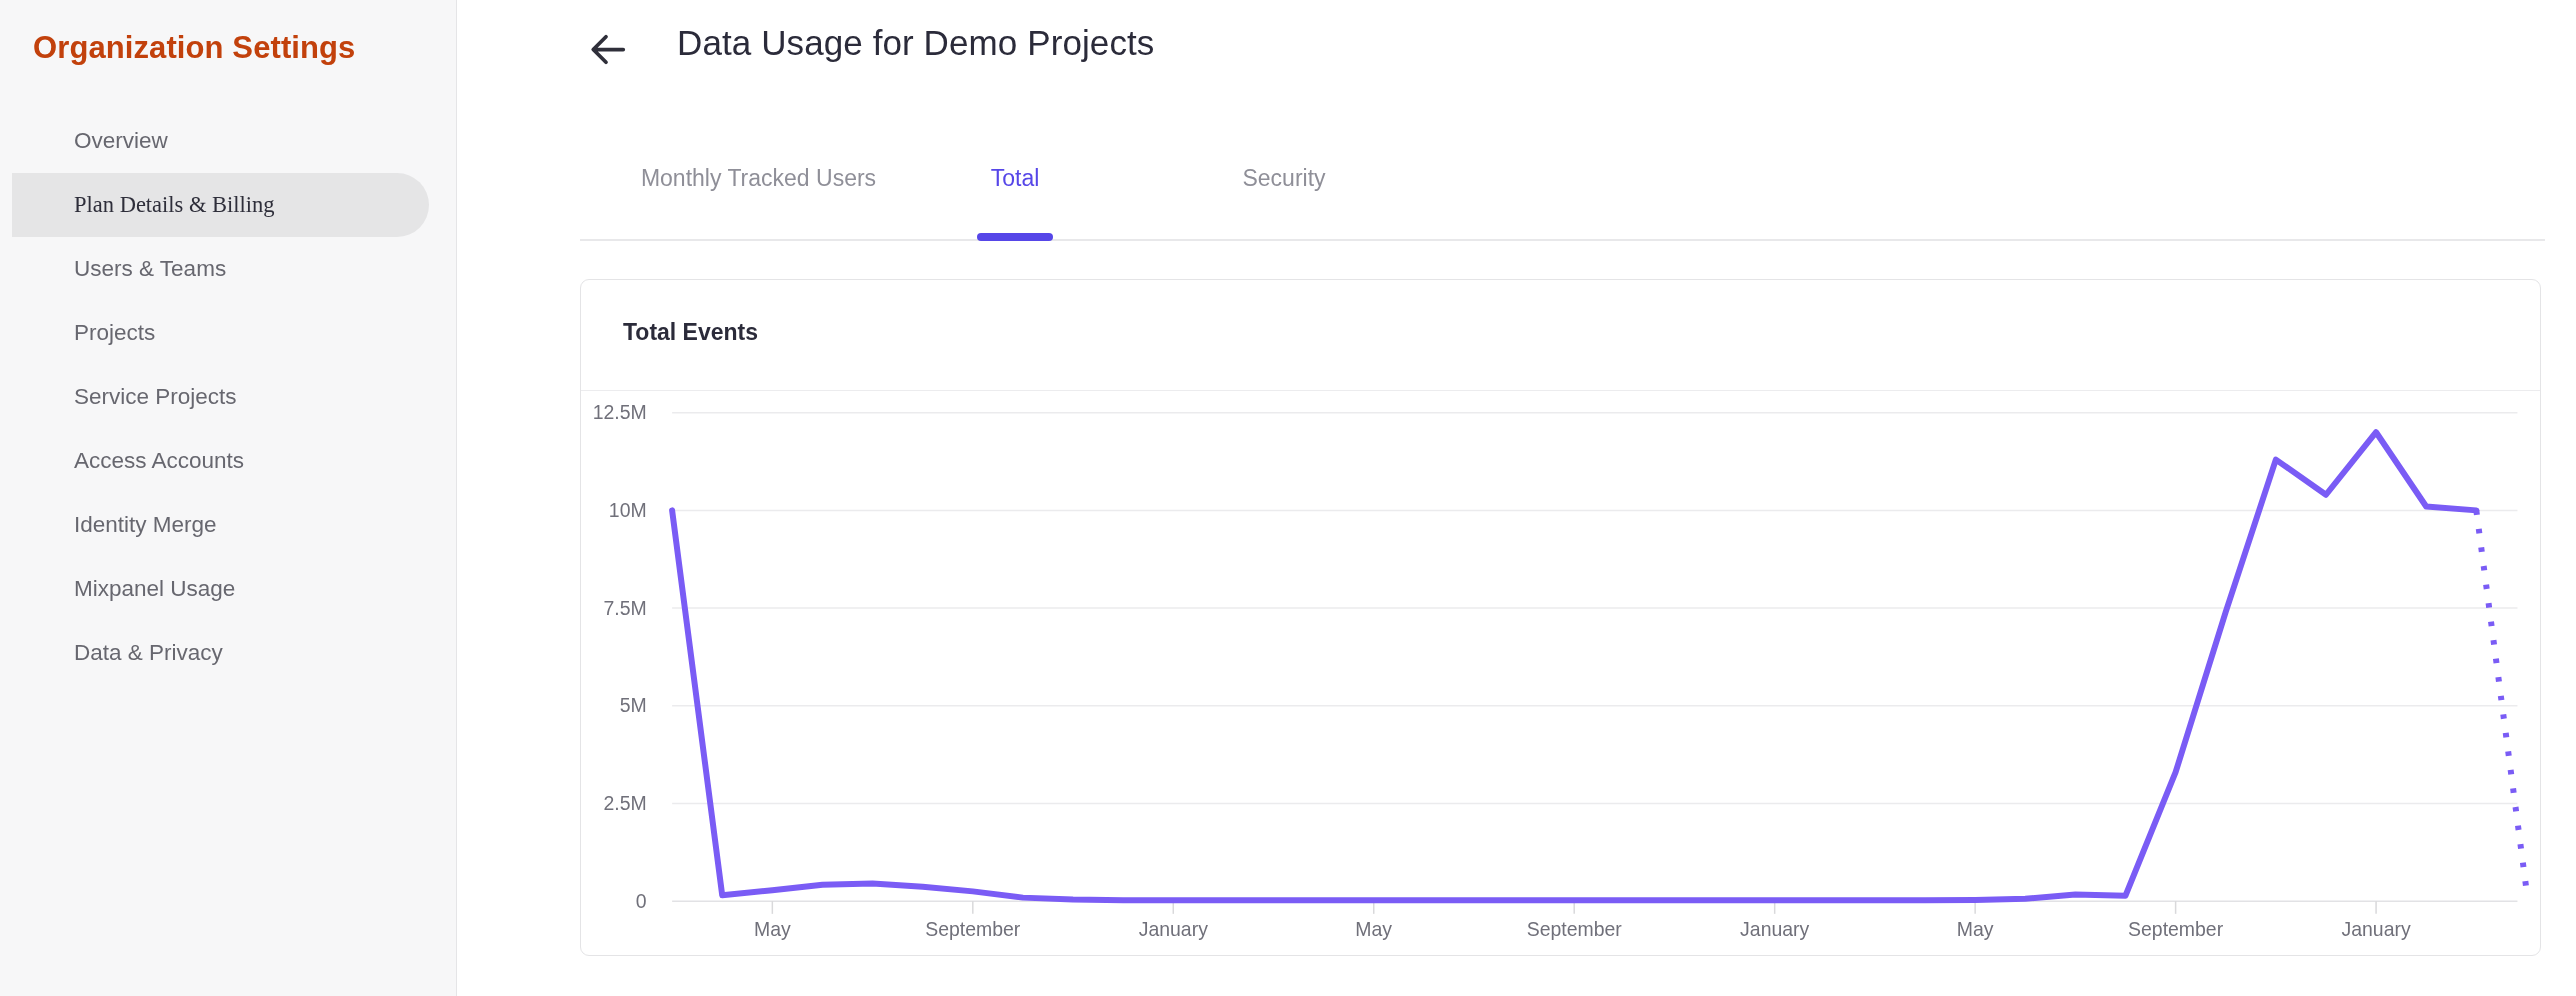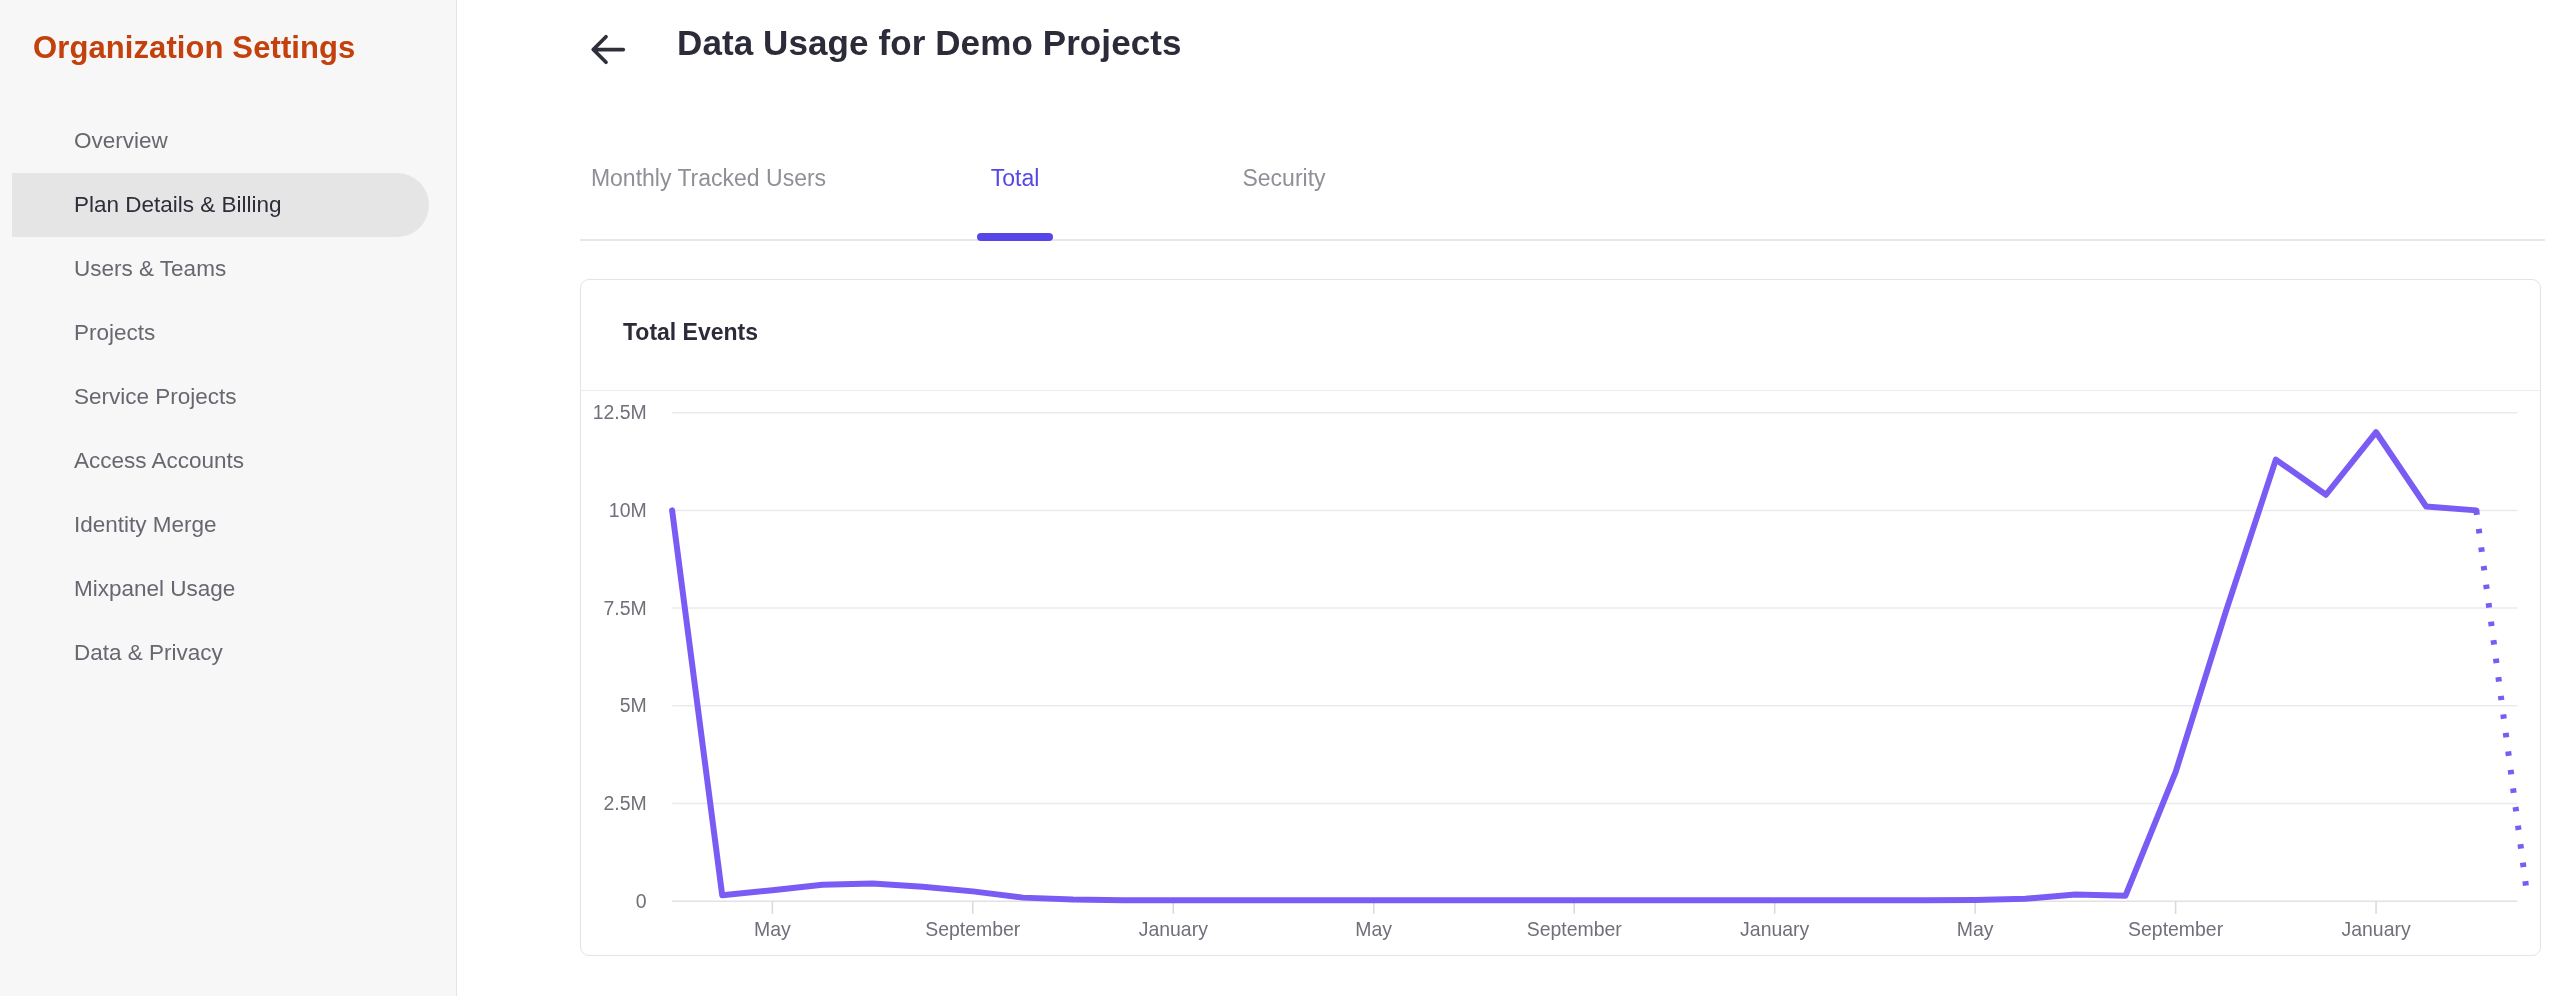"Data Usage for Demo Projects" .page-title { font-weight: 700 -> 400 }
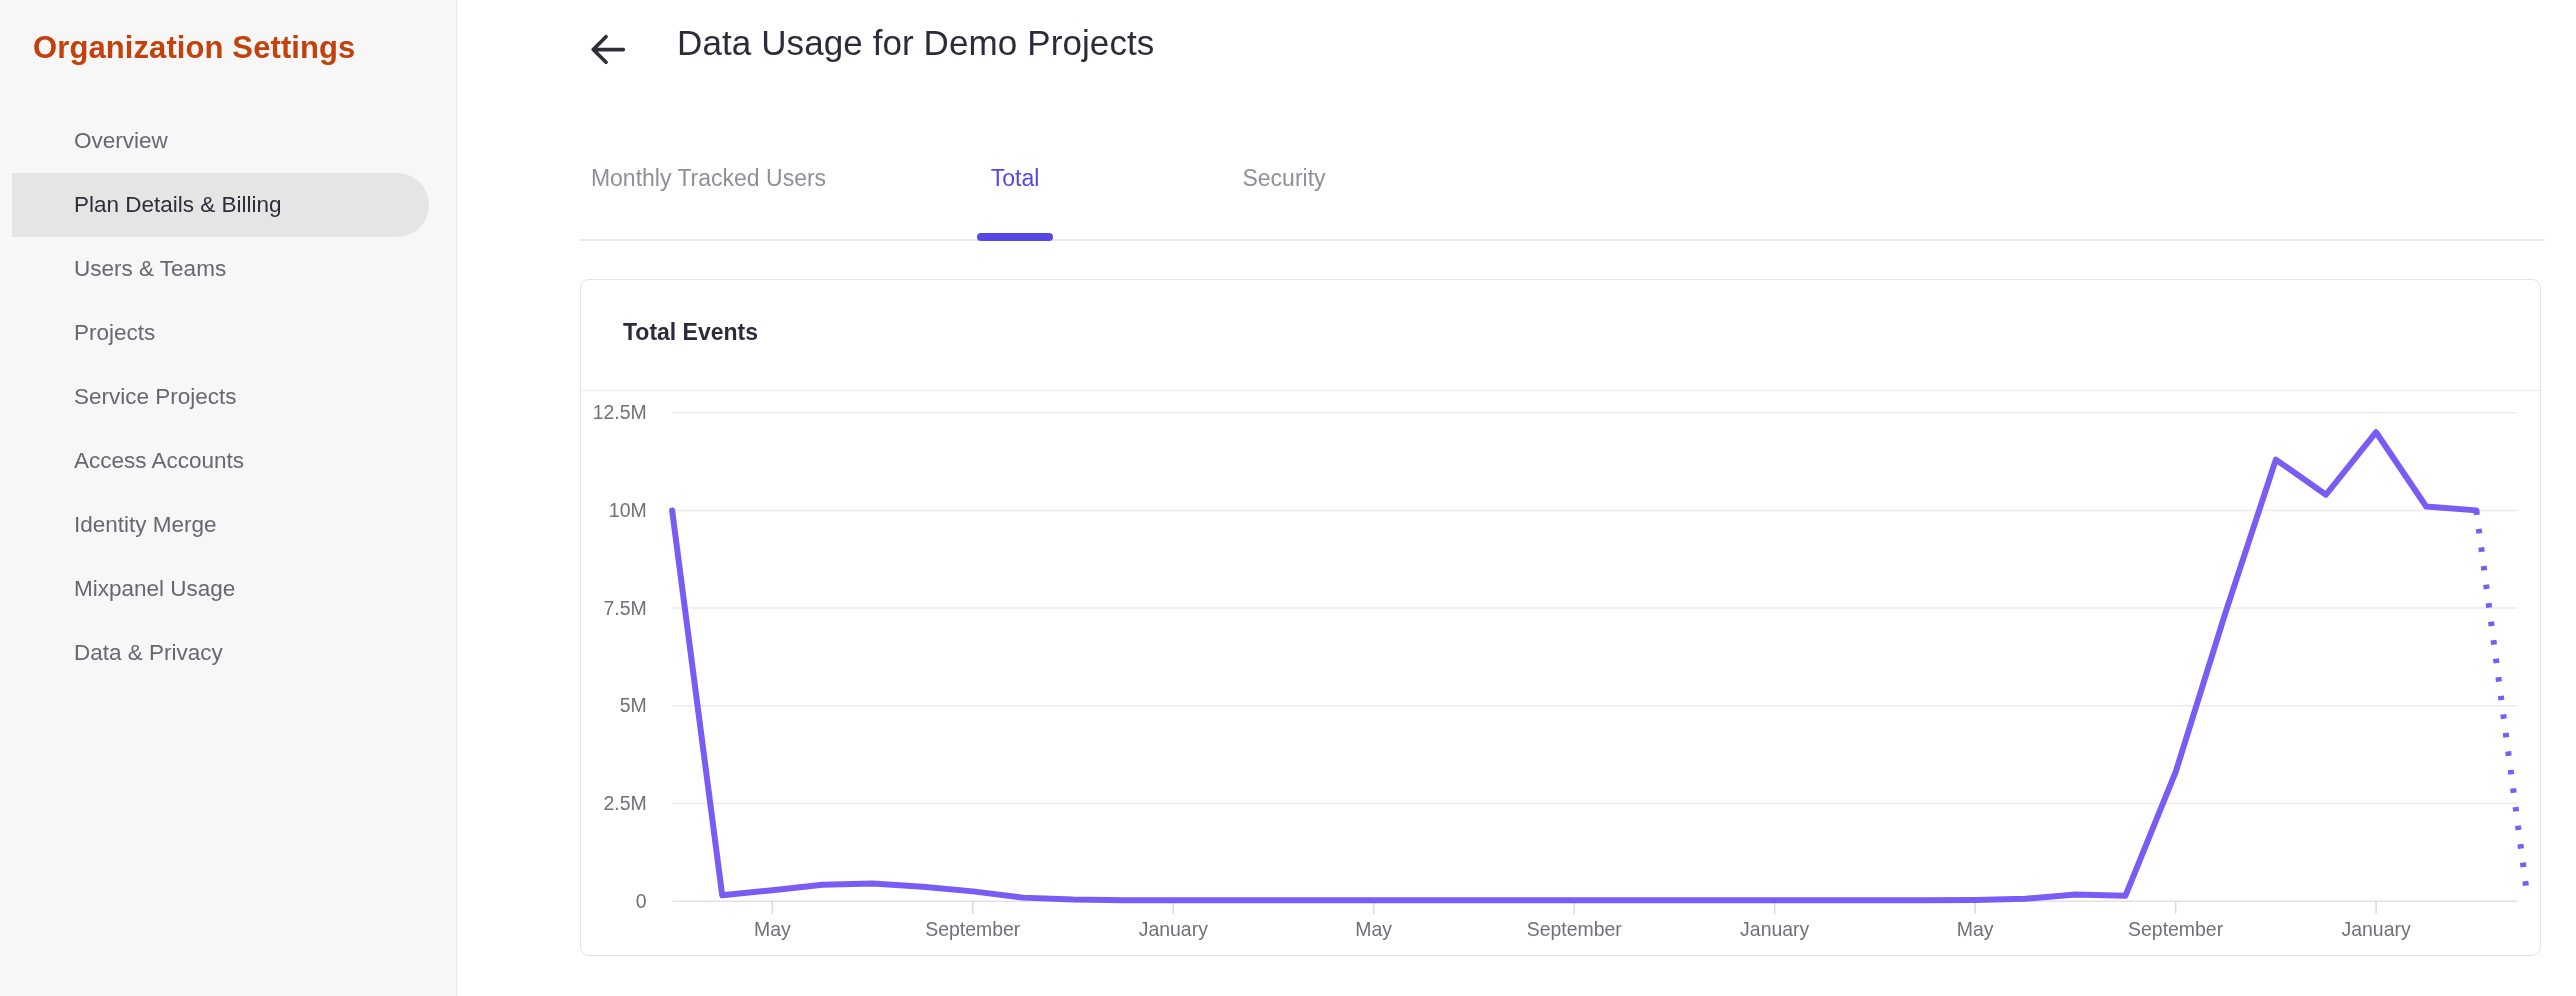"Monthly Tracked Users" div.tab { left: 564px -> 614px }
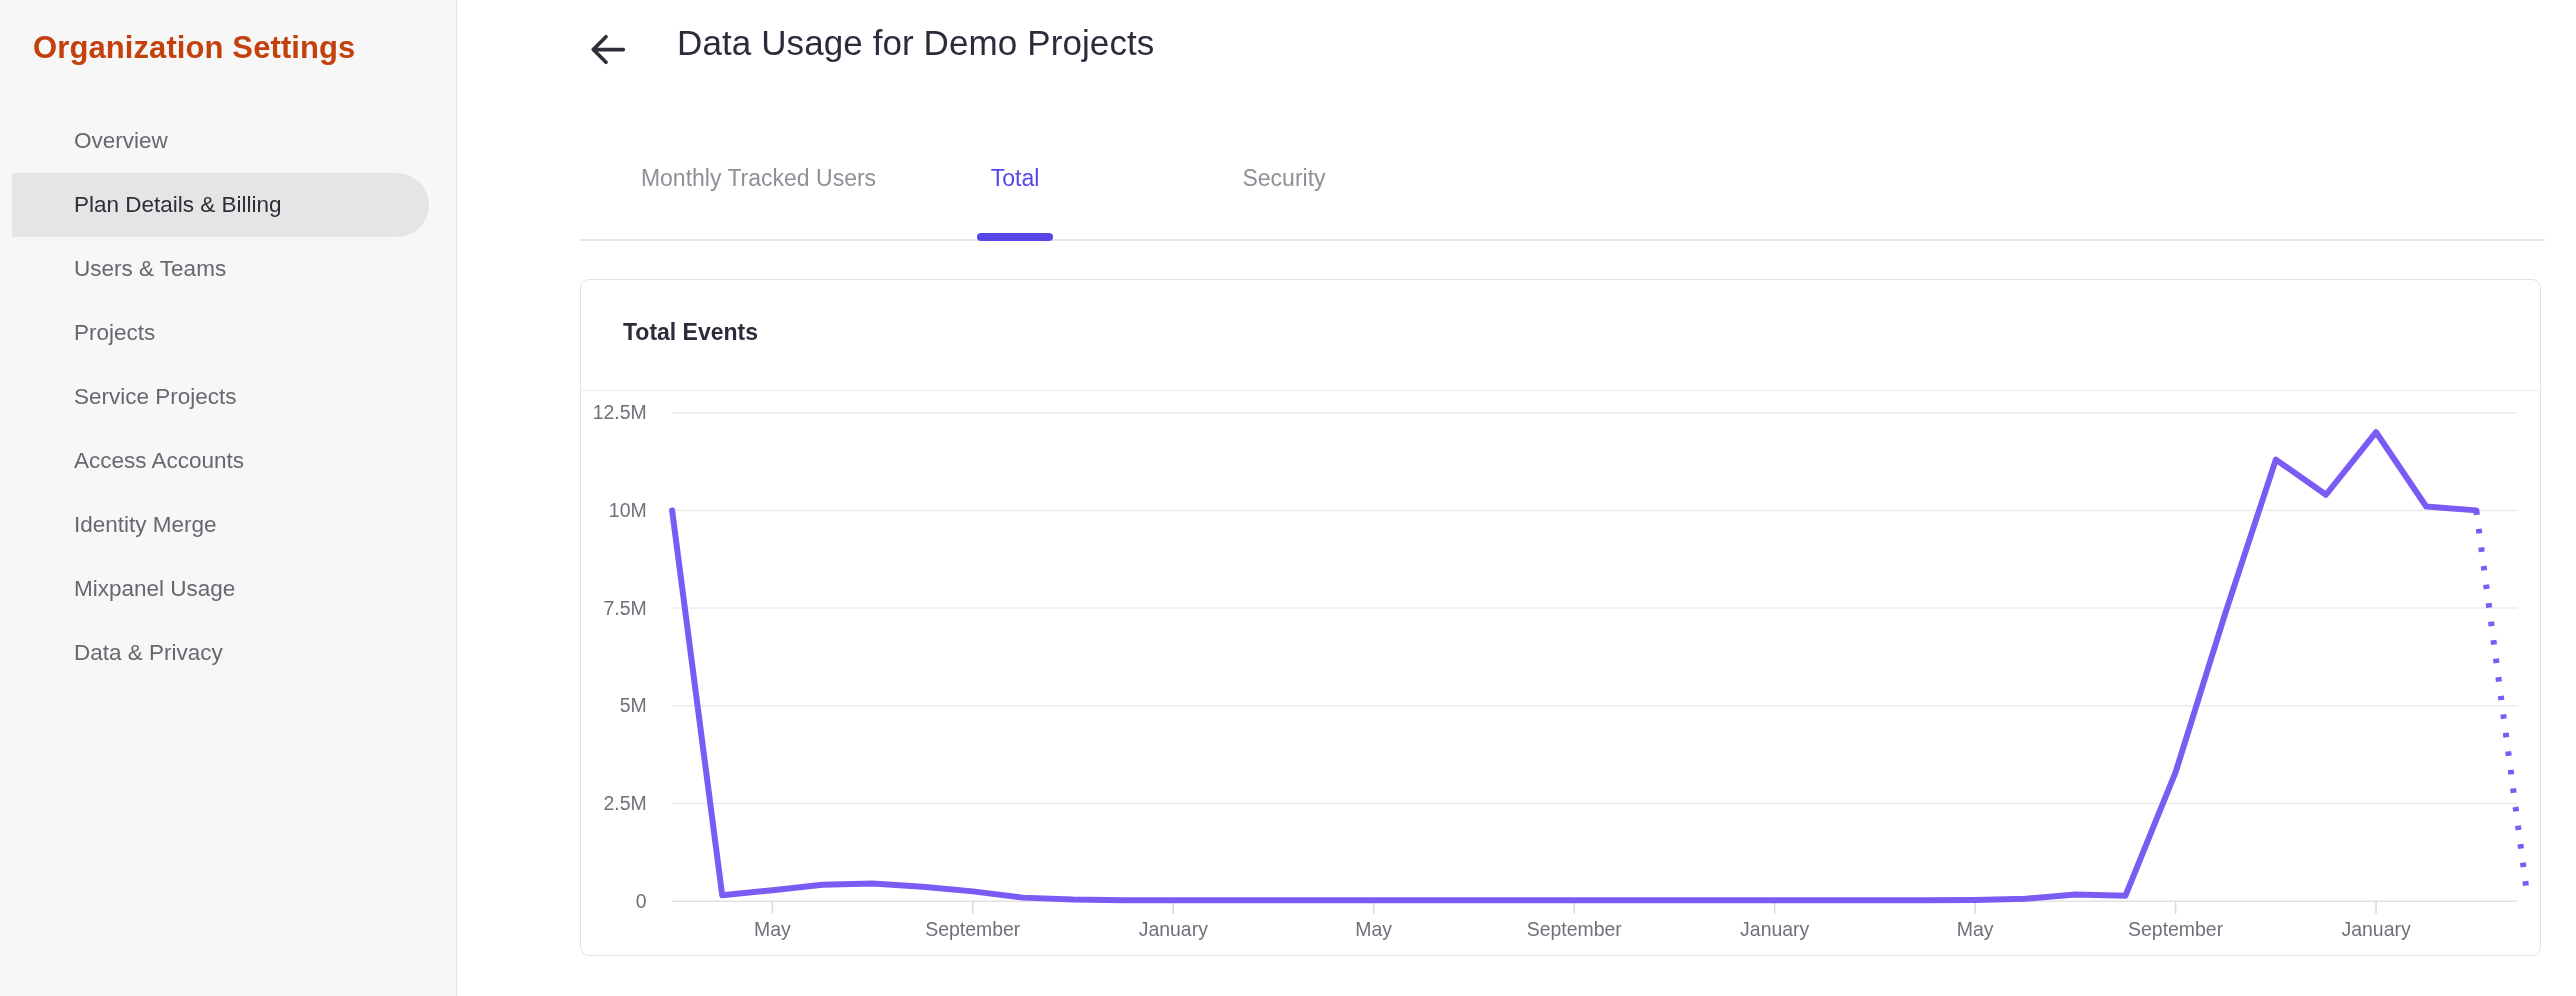"Plan Details & Billing" .side-item.selected { font-family: none -> Liberation Serif, serif }
